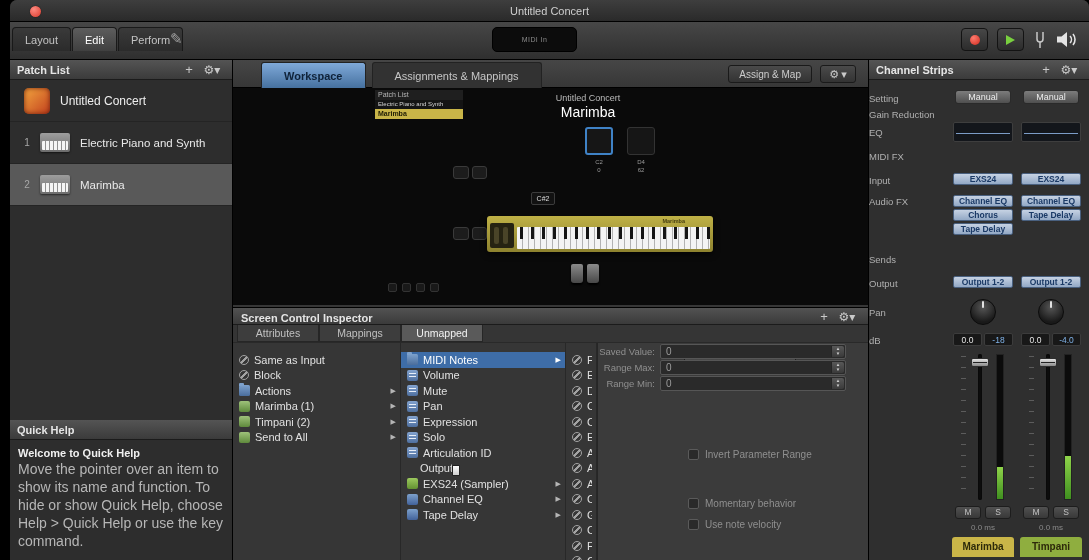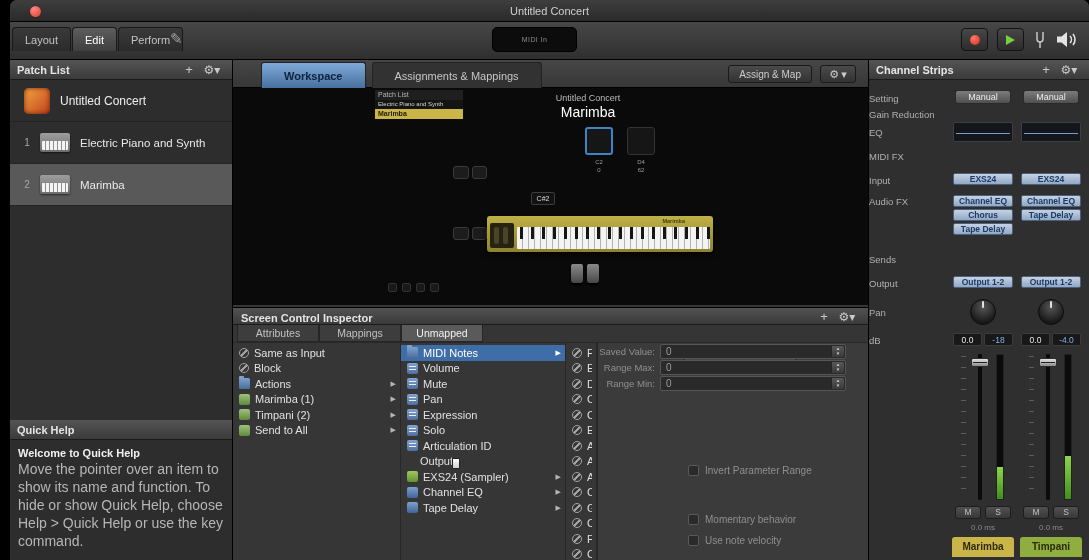"Same as Input" .ins-col { padding-top: 2px -> 9px }
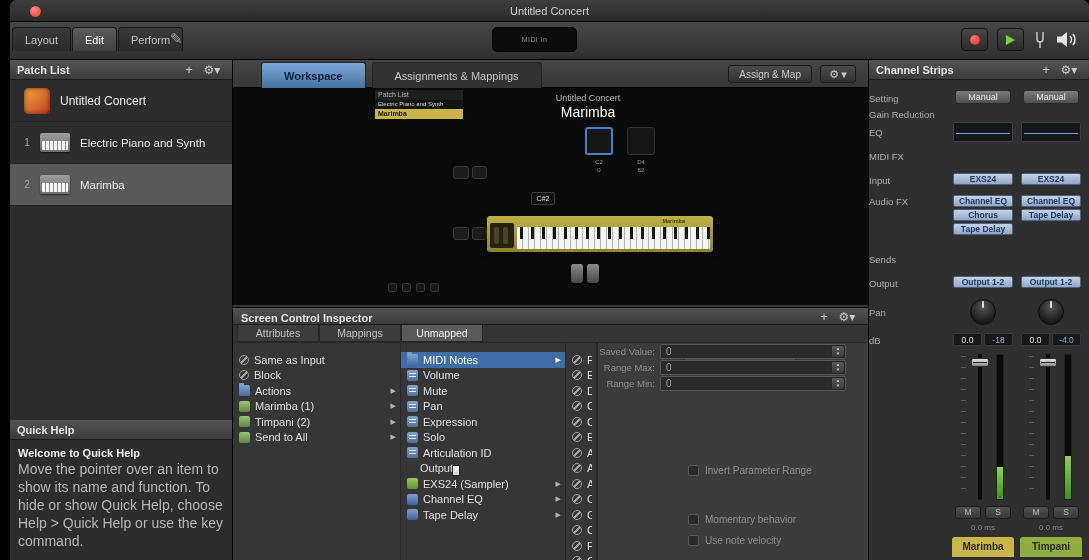"Invert Parameter Range" .map-check { margin-top: 16px -> none }
